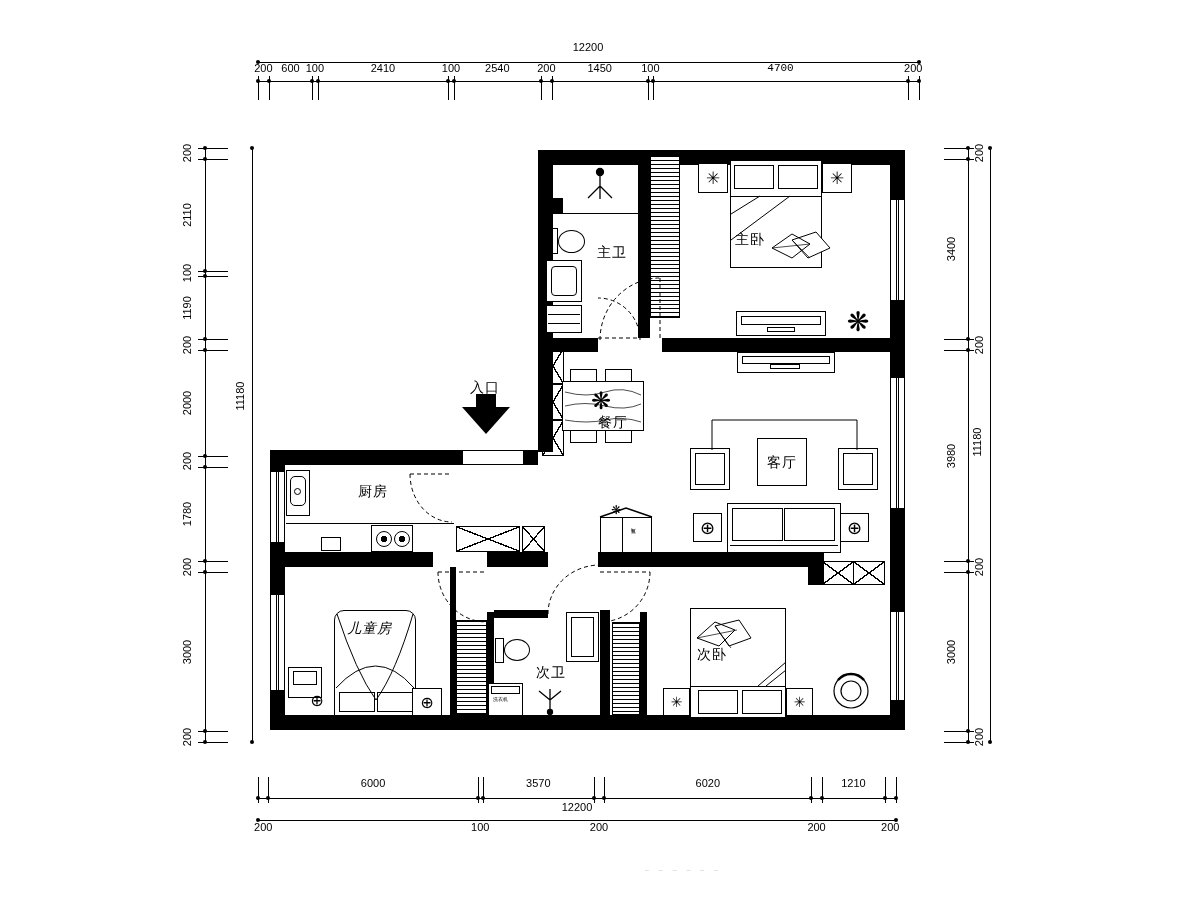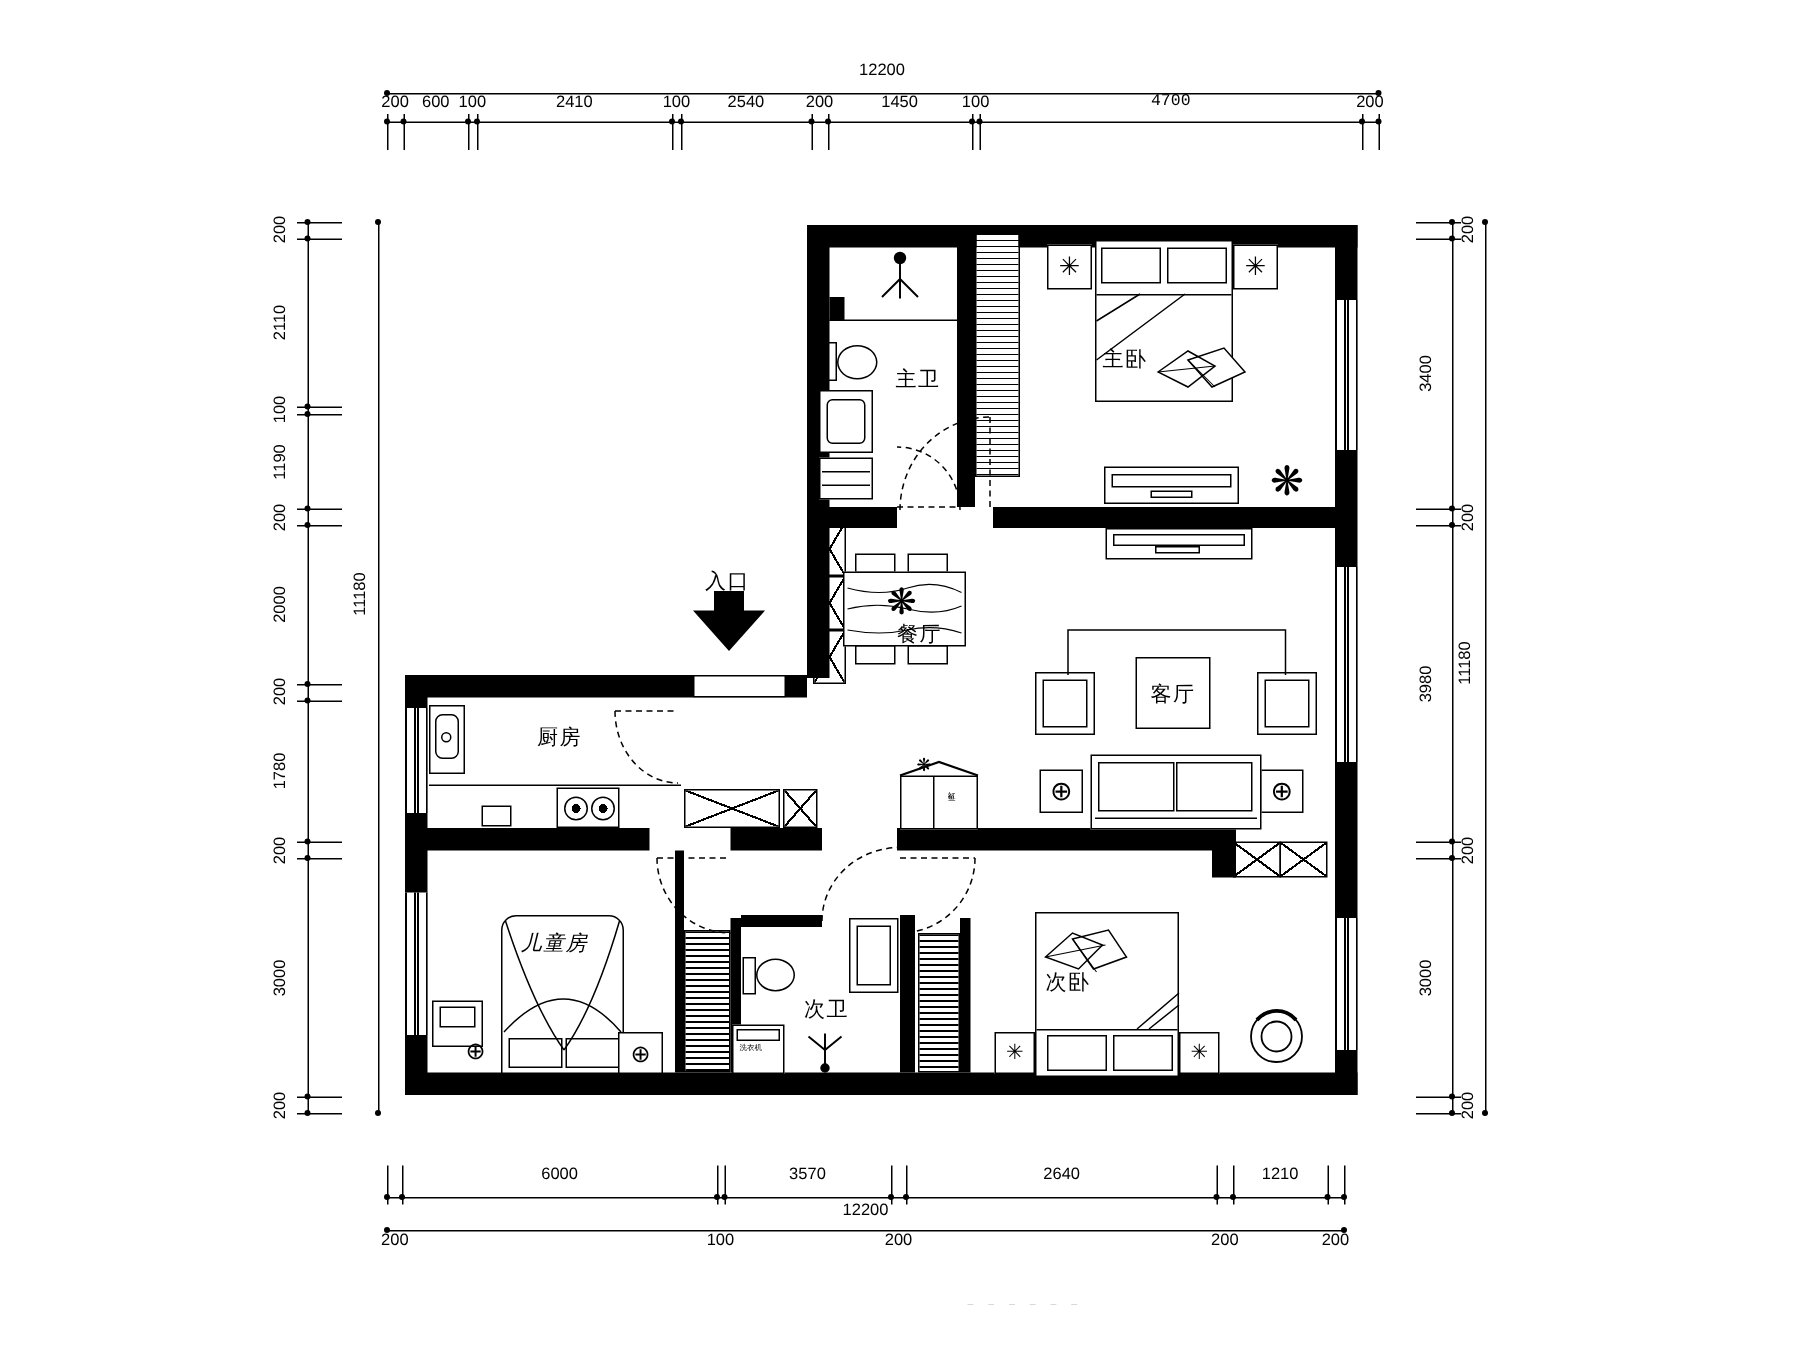"2640" div.dim-num { text: 2640 -> 6020 }
